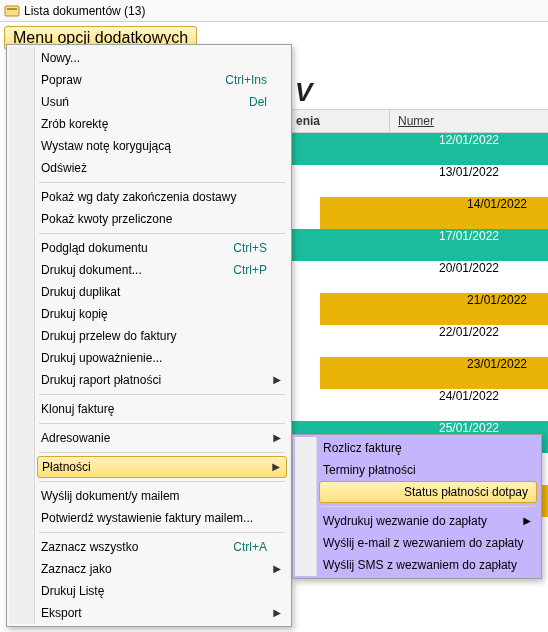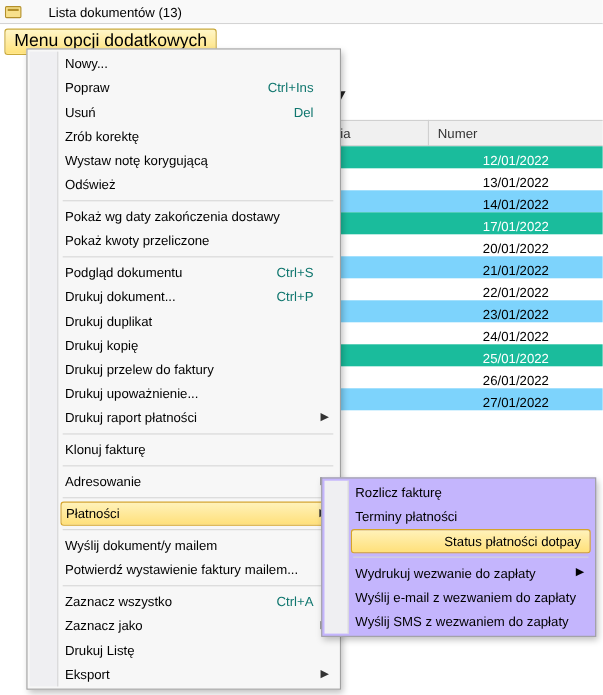"Lista dokumentów (13)" .titlebar { gap: 20px -> none }
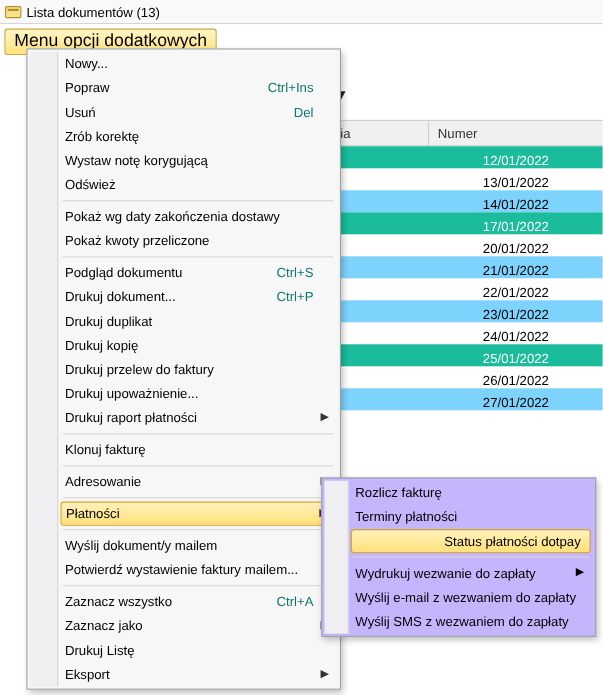"Nowy..." .dropdown { left: 24px -> 6px }
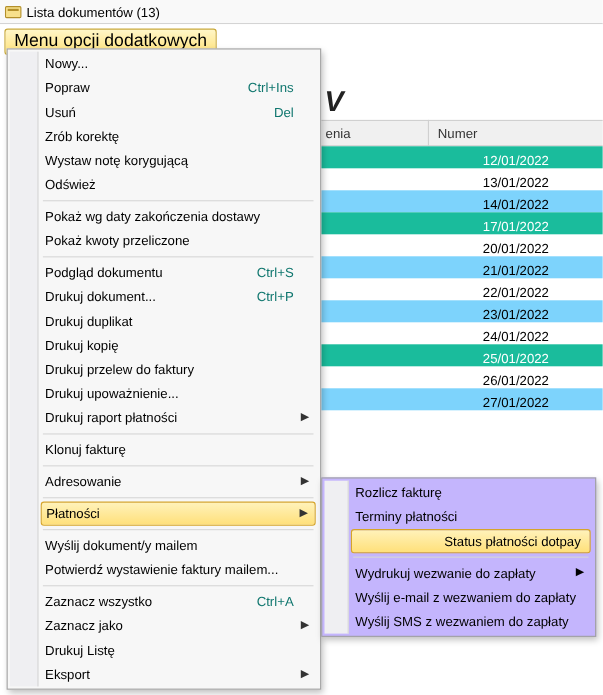"enia" .col-header.ch1 { font-weight: none -> bold }
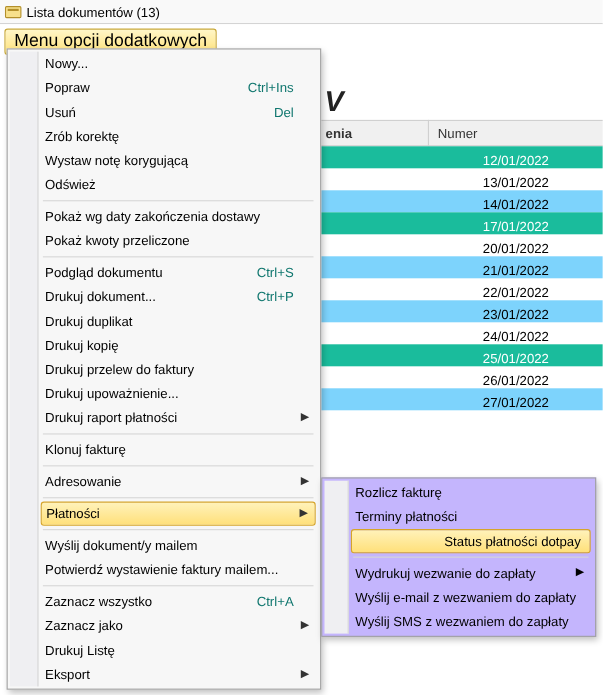"Numer" .col-header.ch2 { text-decoration: none -> underline }
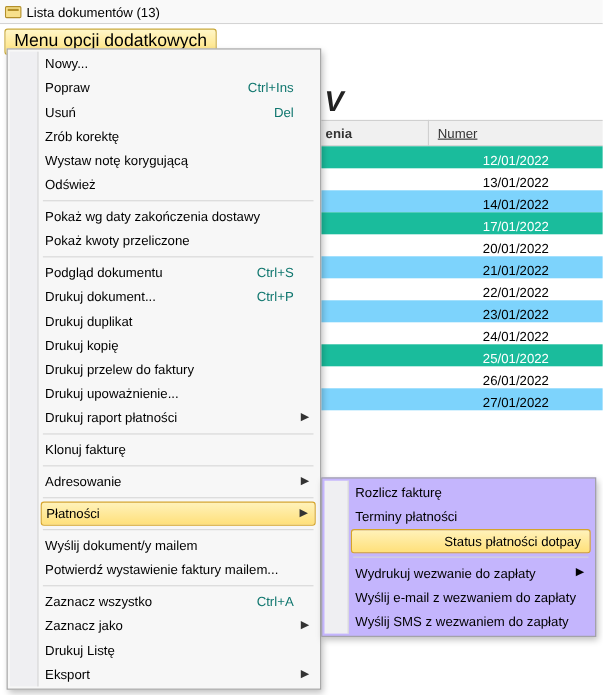"12/01/2022" .grid-row { align-items: flex-end -> flex-start; height: 20px -> 32px }
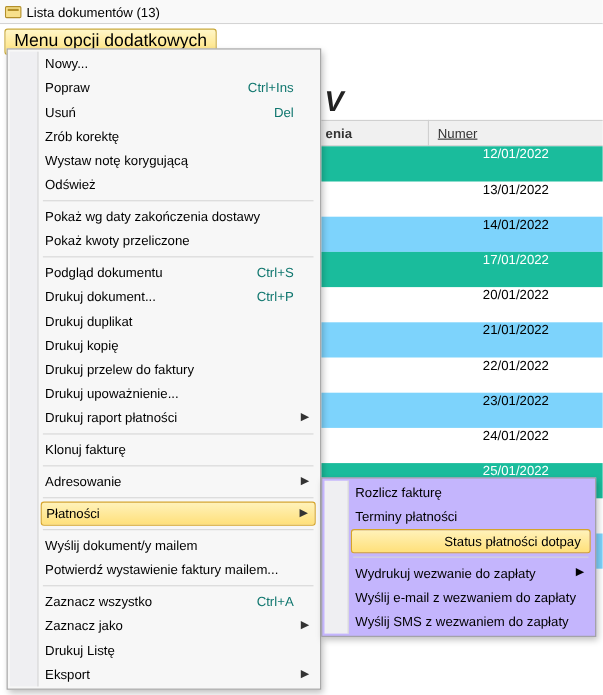"14/01/2022" .grid-row.alt { background: #7dd3fc -> #eab308; margin-left: none -> 28px }
